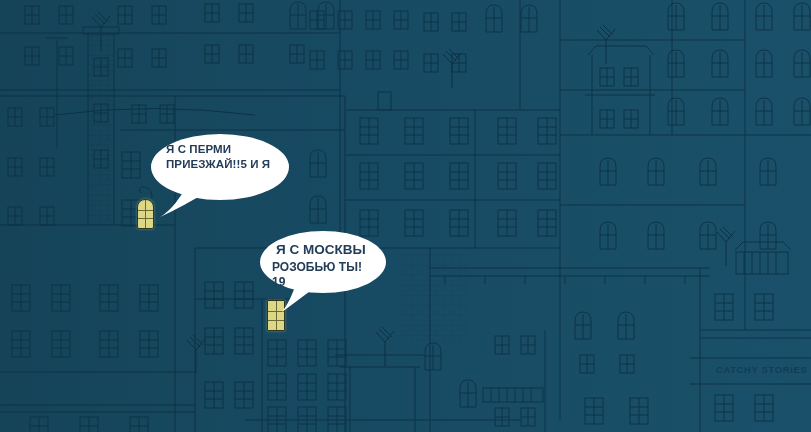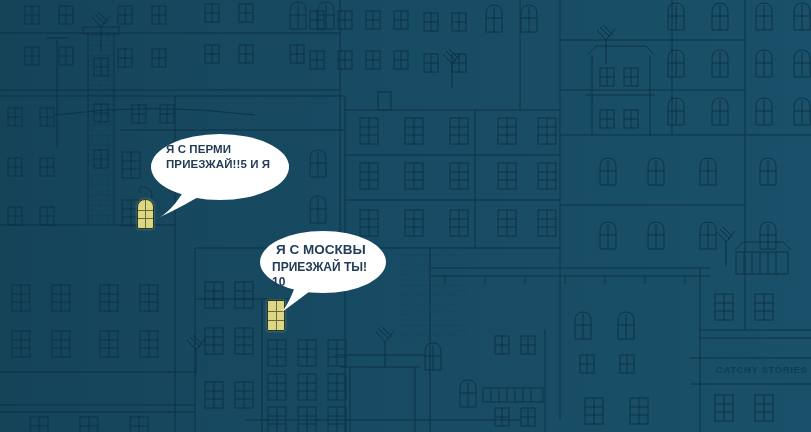"ПРИЕЗЖАЙ ТЫ!" span { text: ПРИЕЗЖАЙ -> РОЗОБЬЮ }
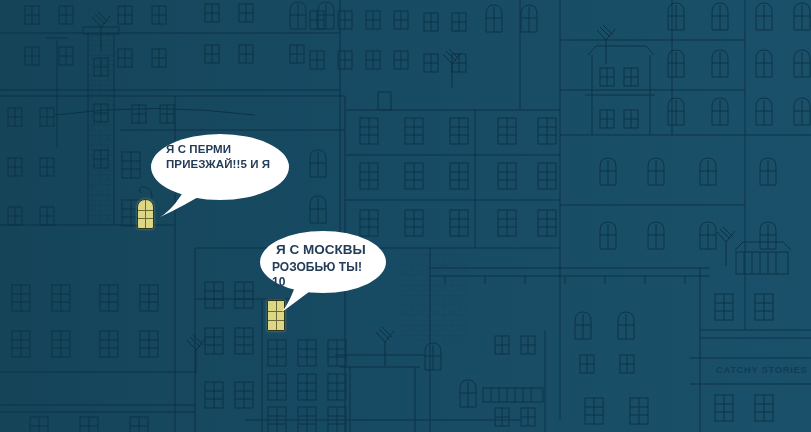"10" span { text: 10 -> 19 }
